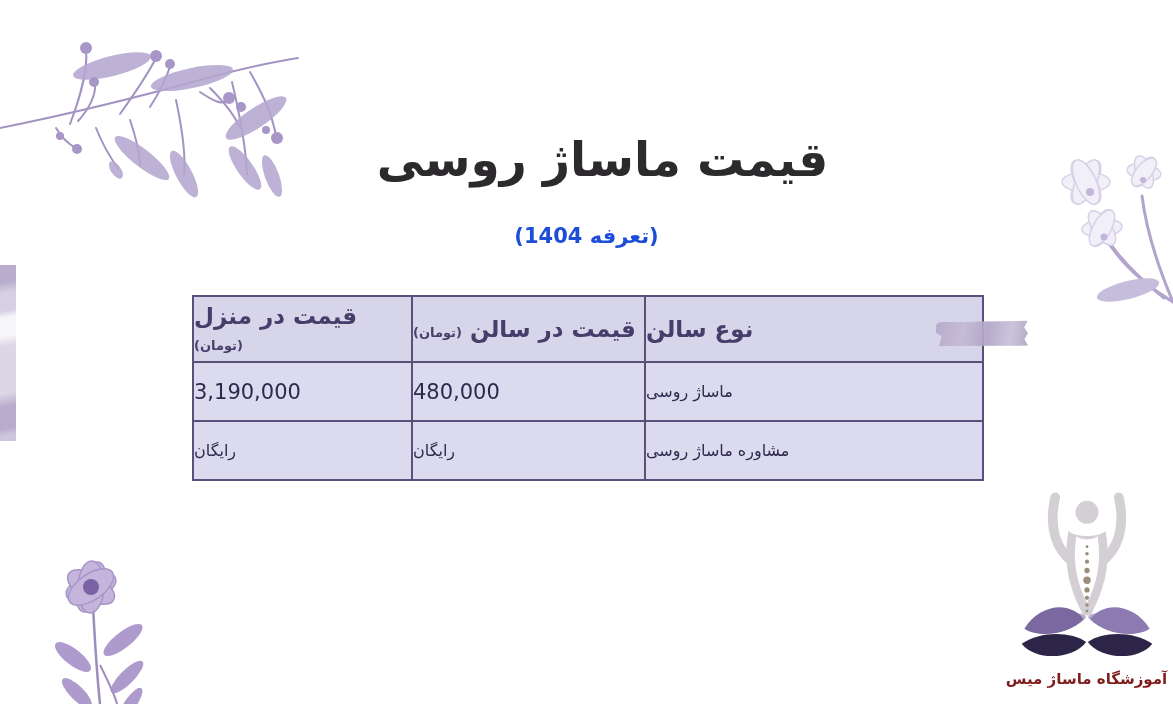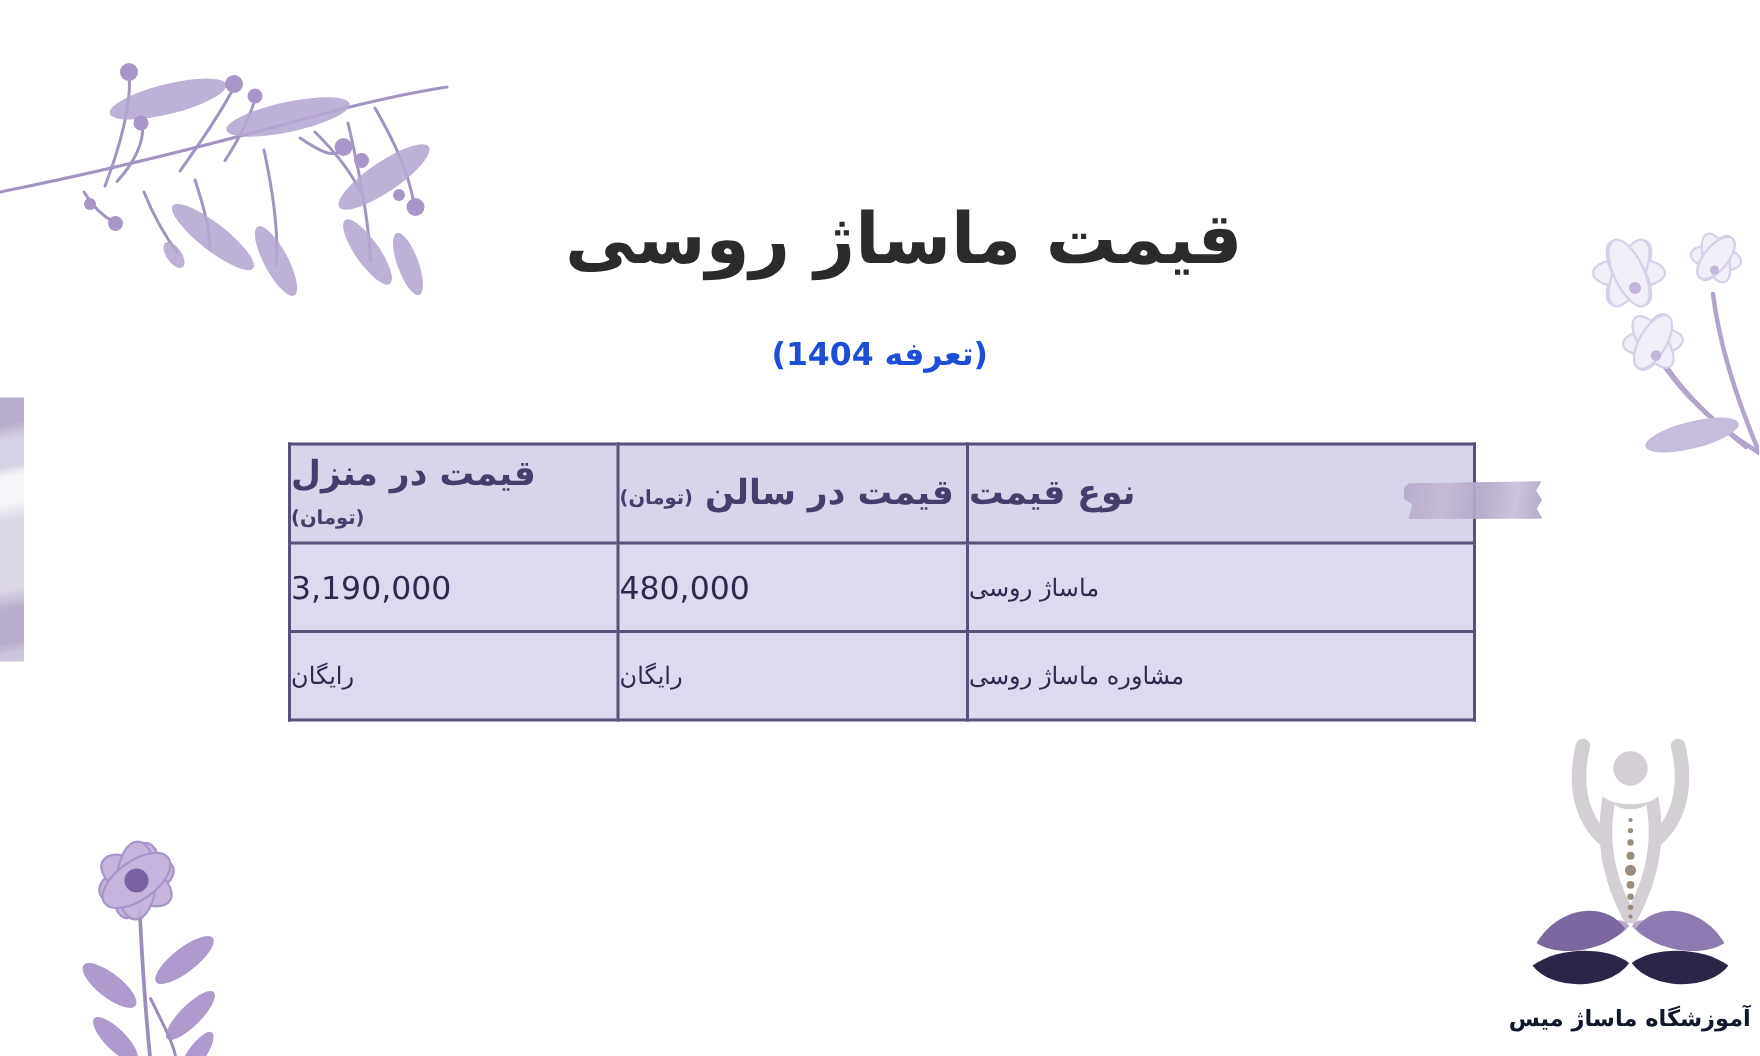"نوع قیمت" span.h-main { text: قیمت -> سالن }
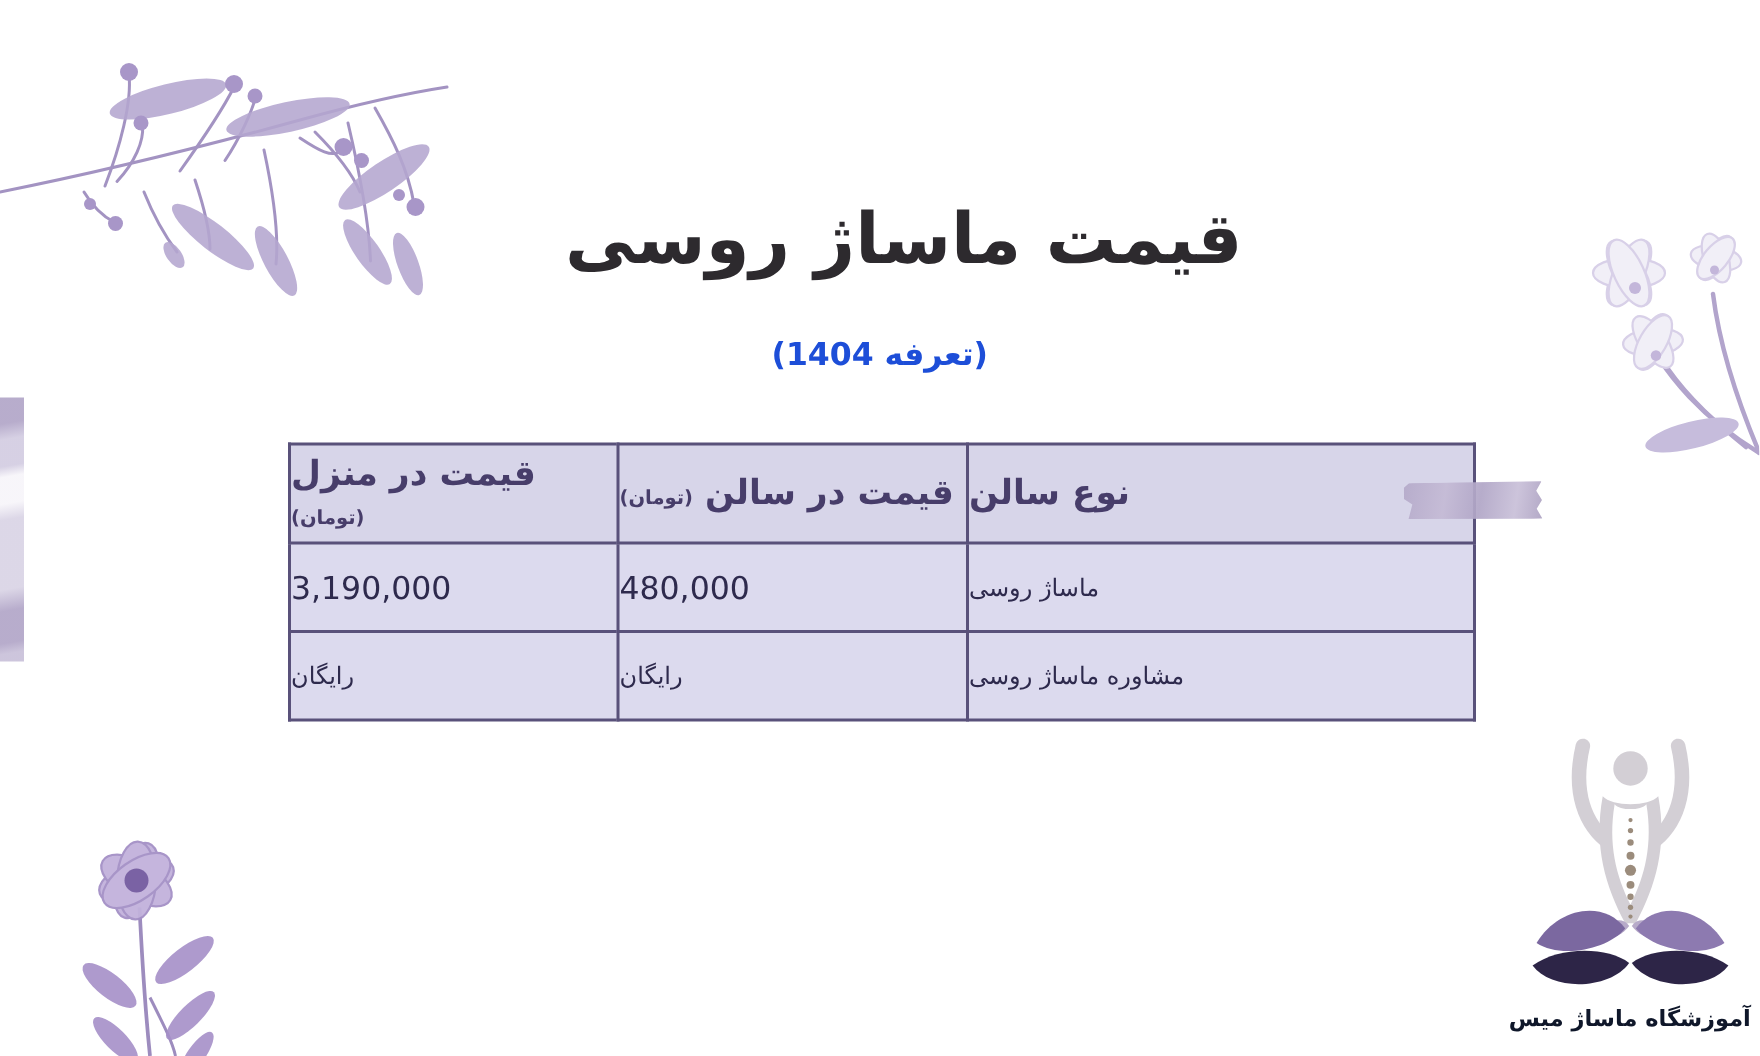"آموزشگاه ماساژ میس" .logo-caption { color: #0f172a -> #7f1d1d }
